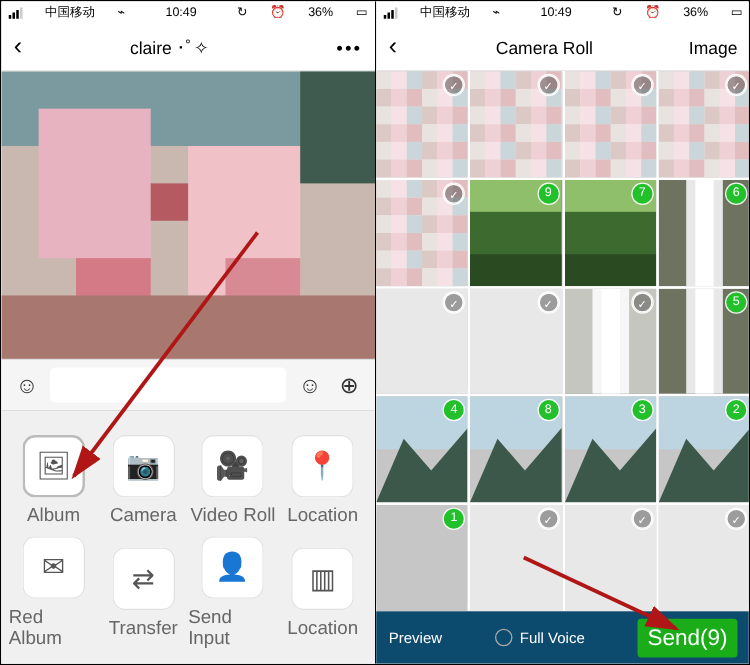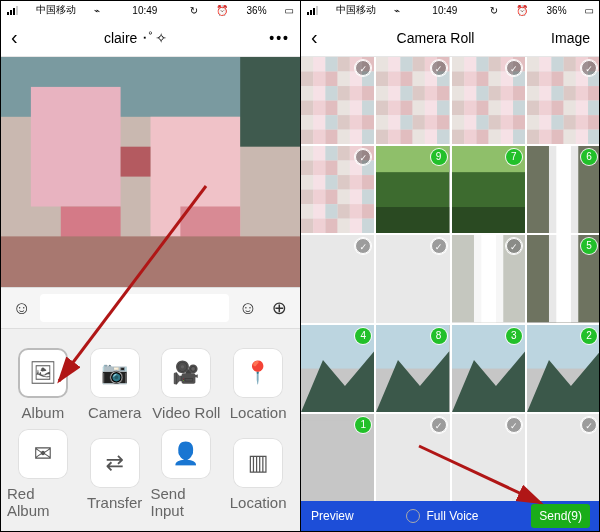"Preview" .bottombar { background: #1d4ed8 -> #0c4a6e; height: 30px -> 42px }
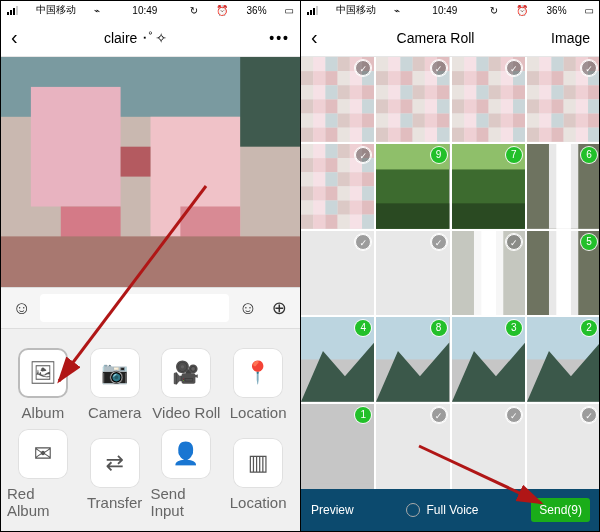"Send(9)" .bottombar .sendbtn { font-size: 12px -> 18px }
